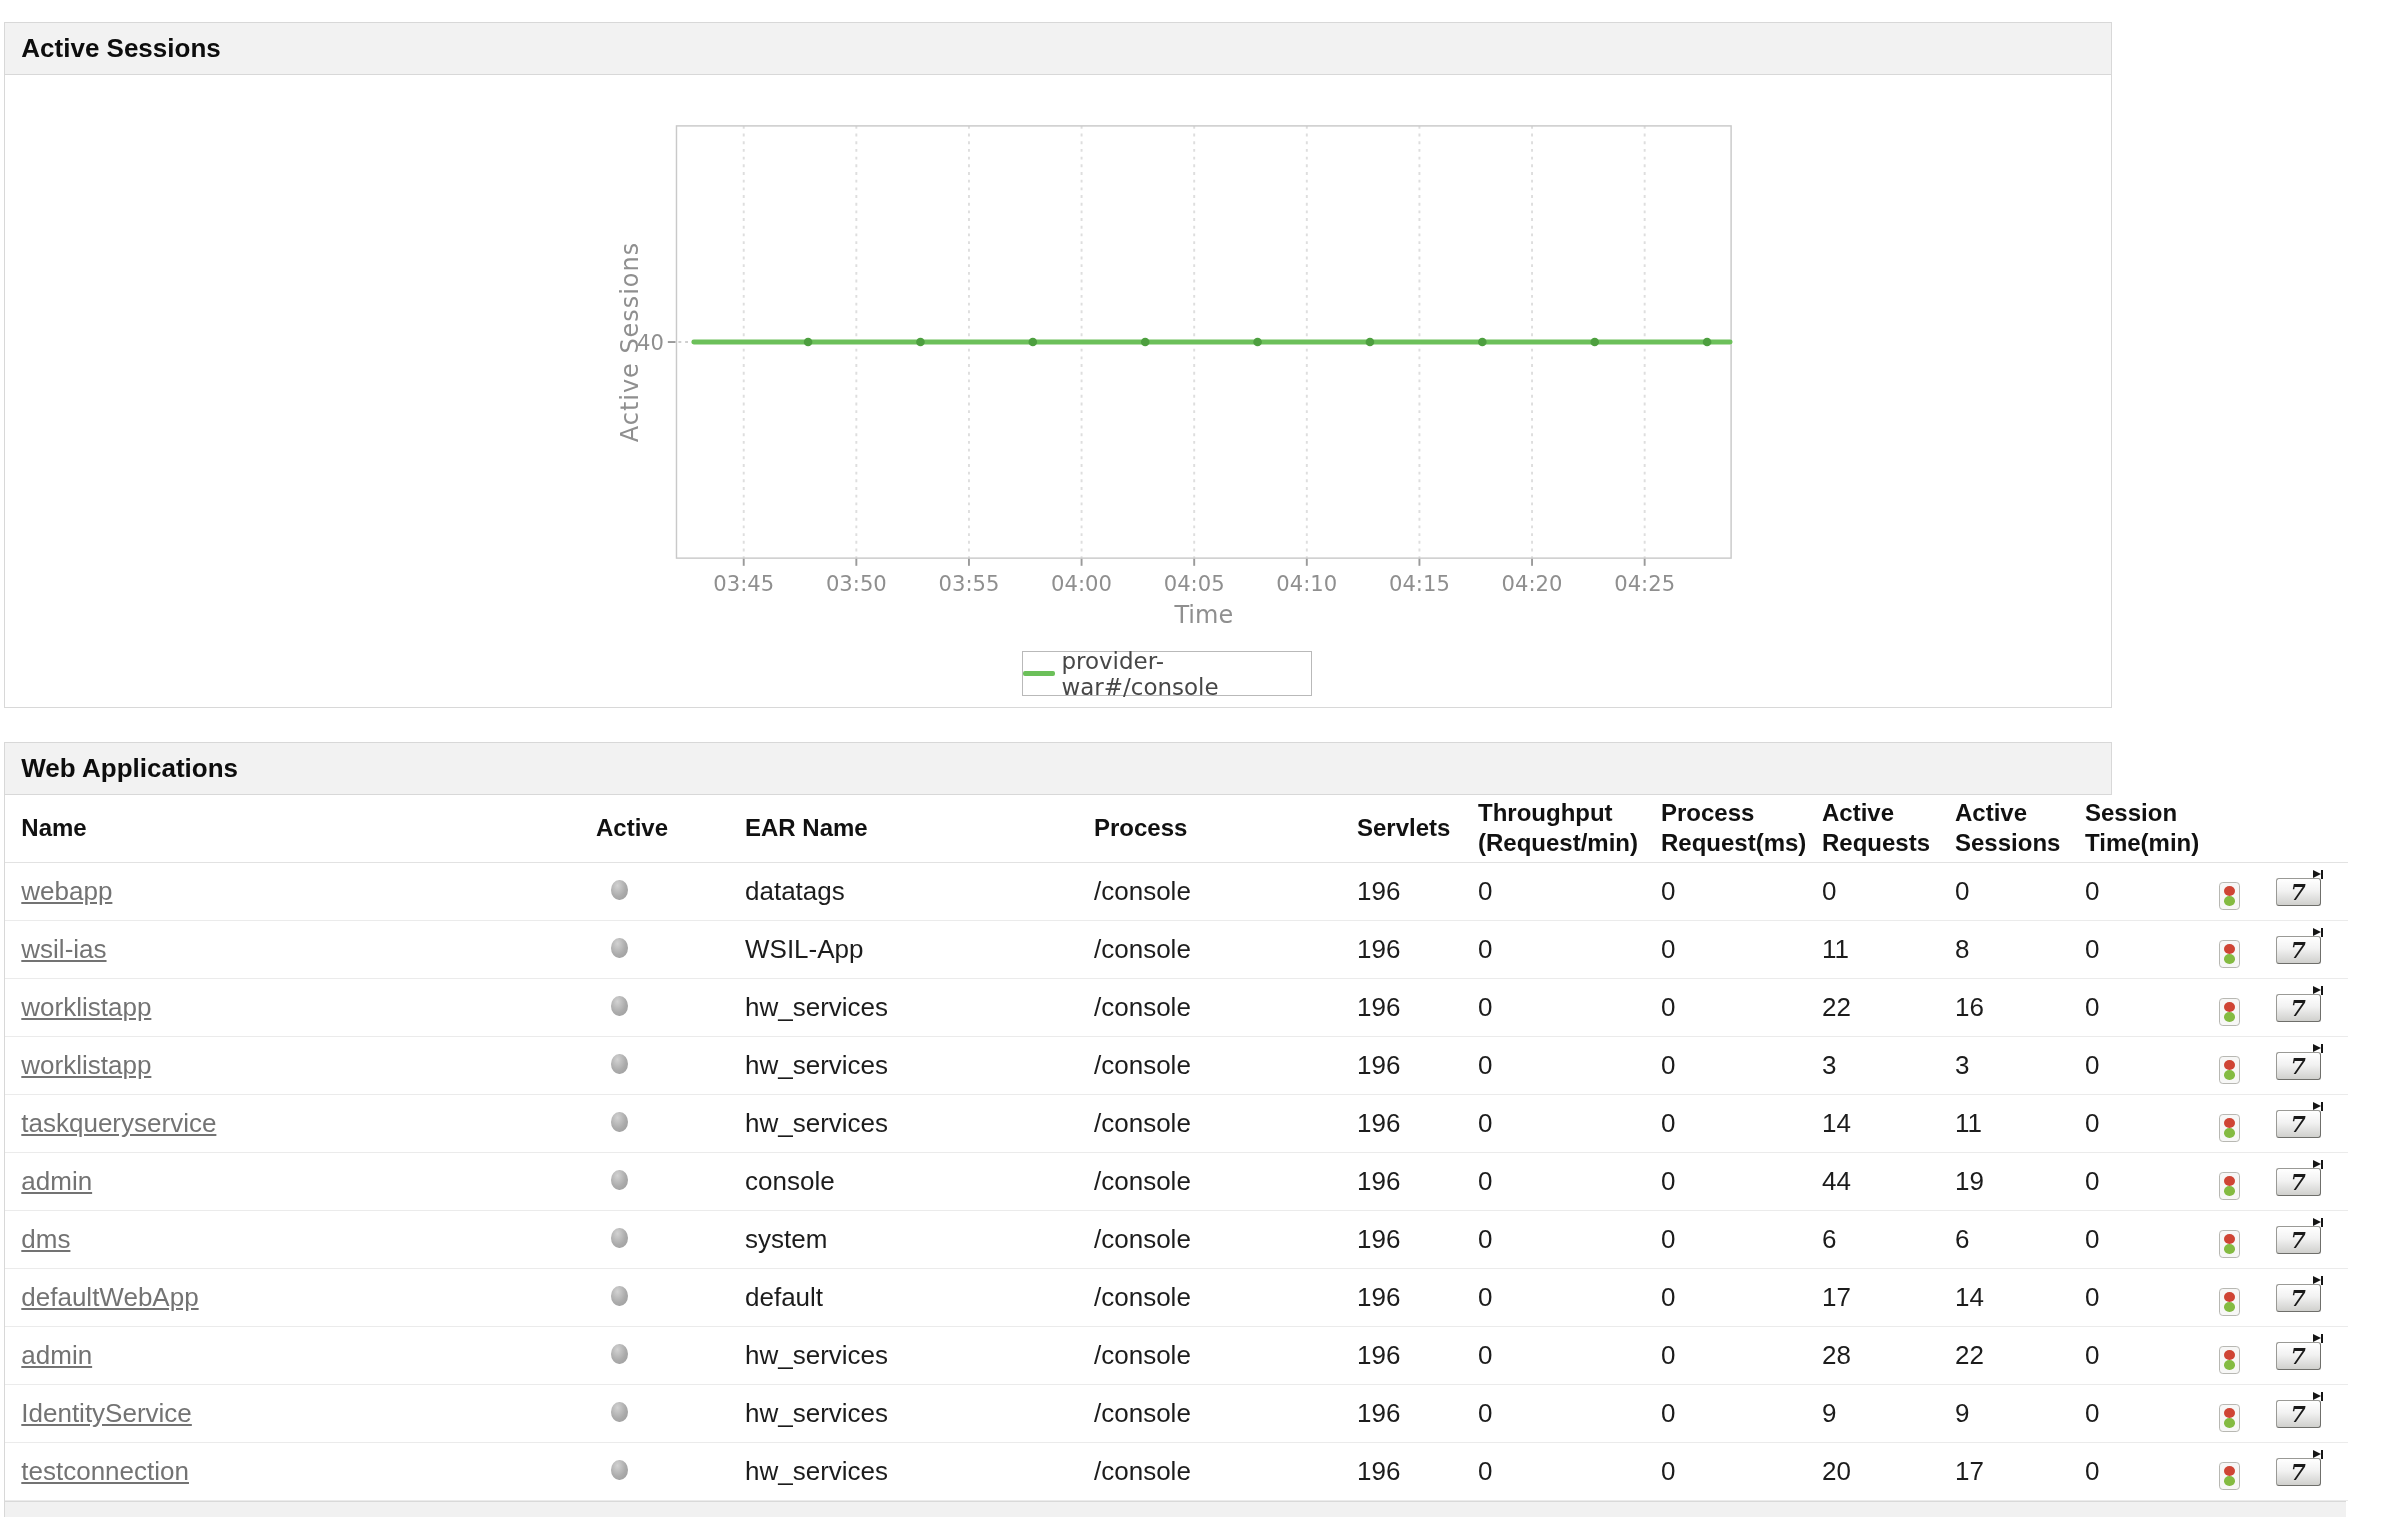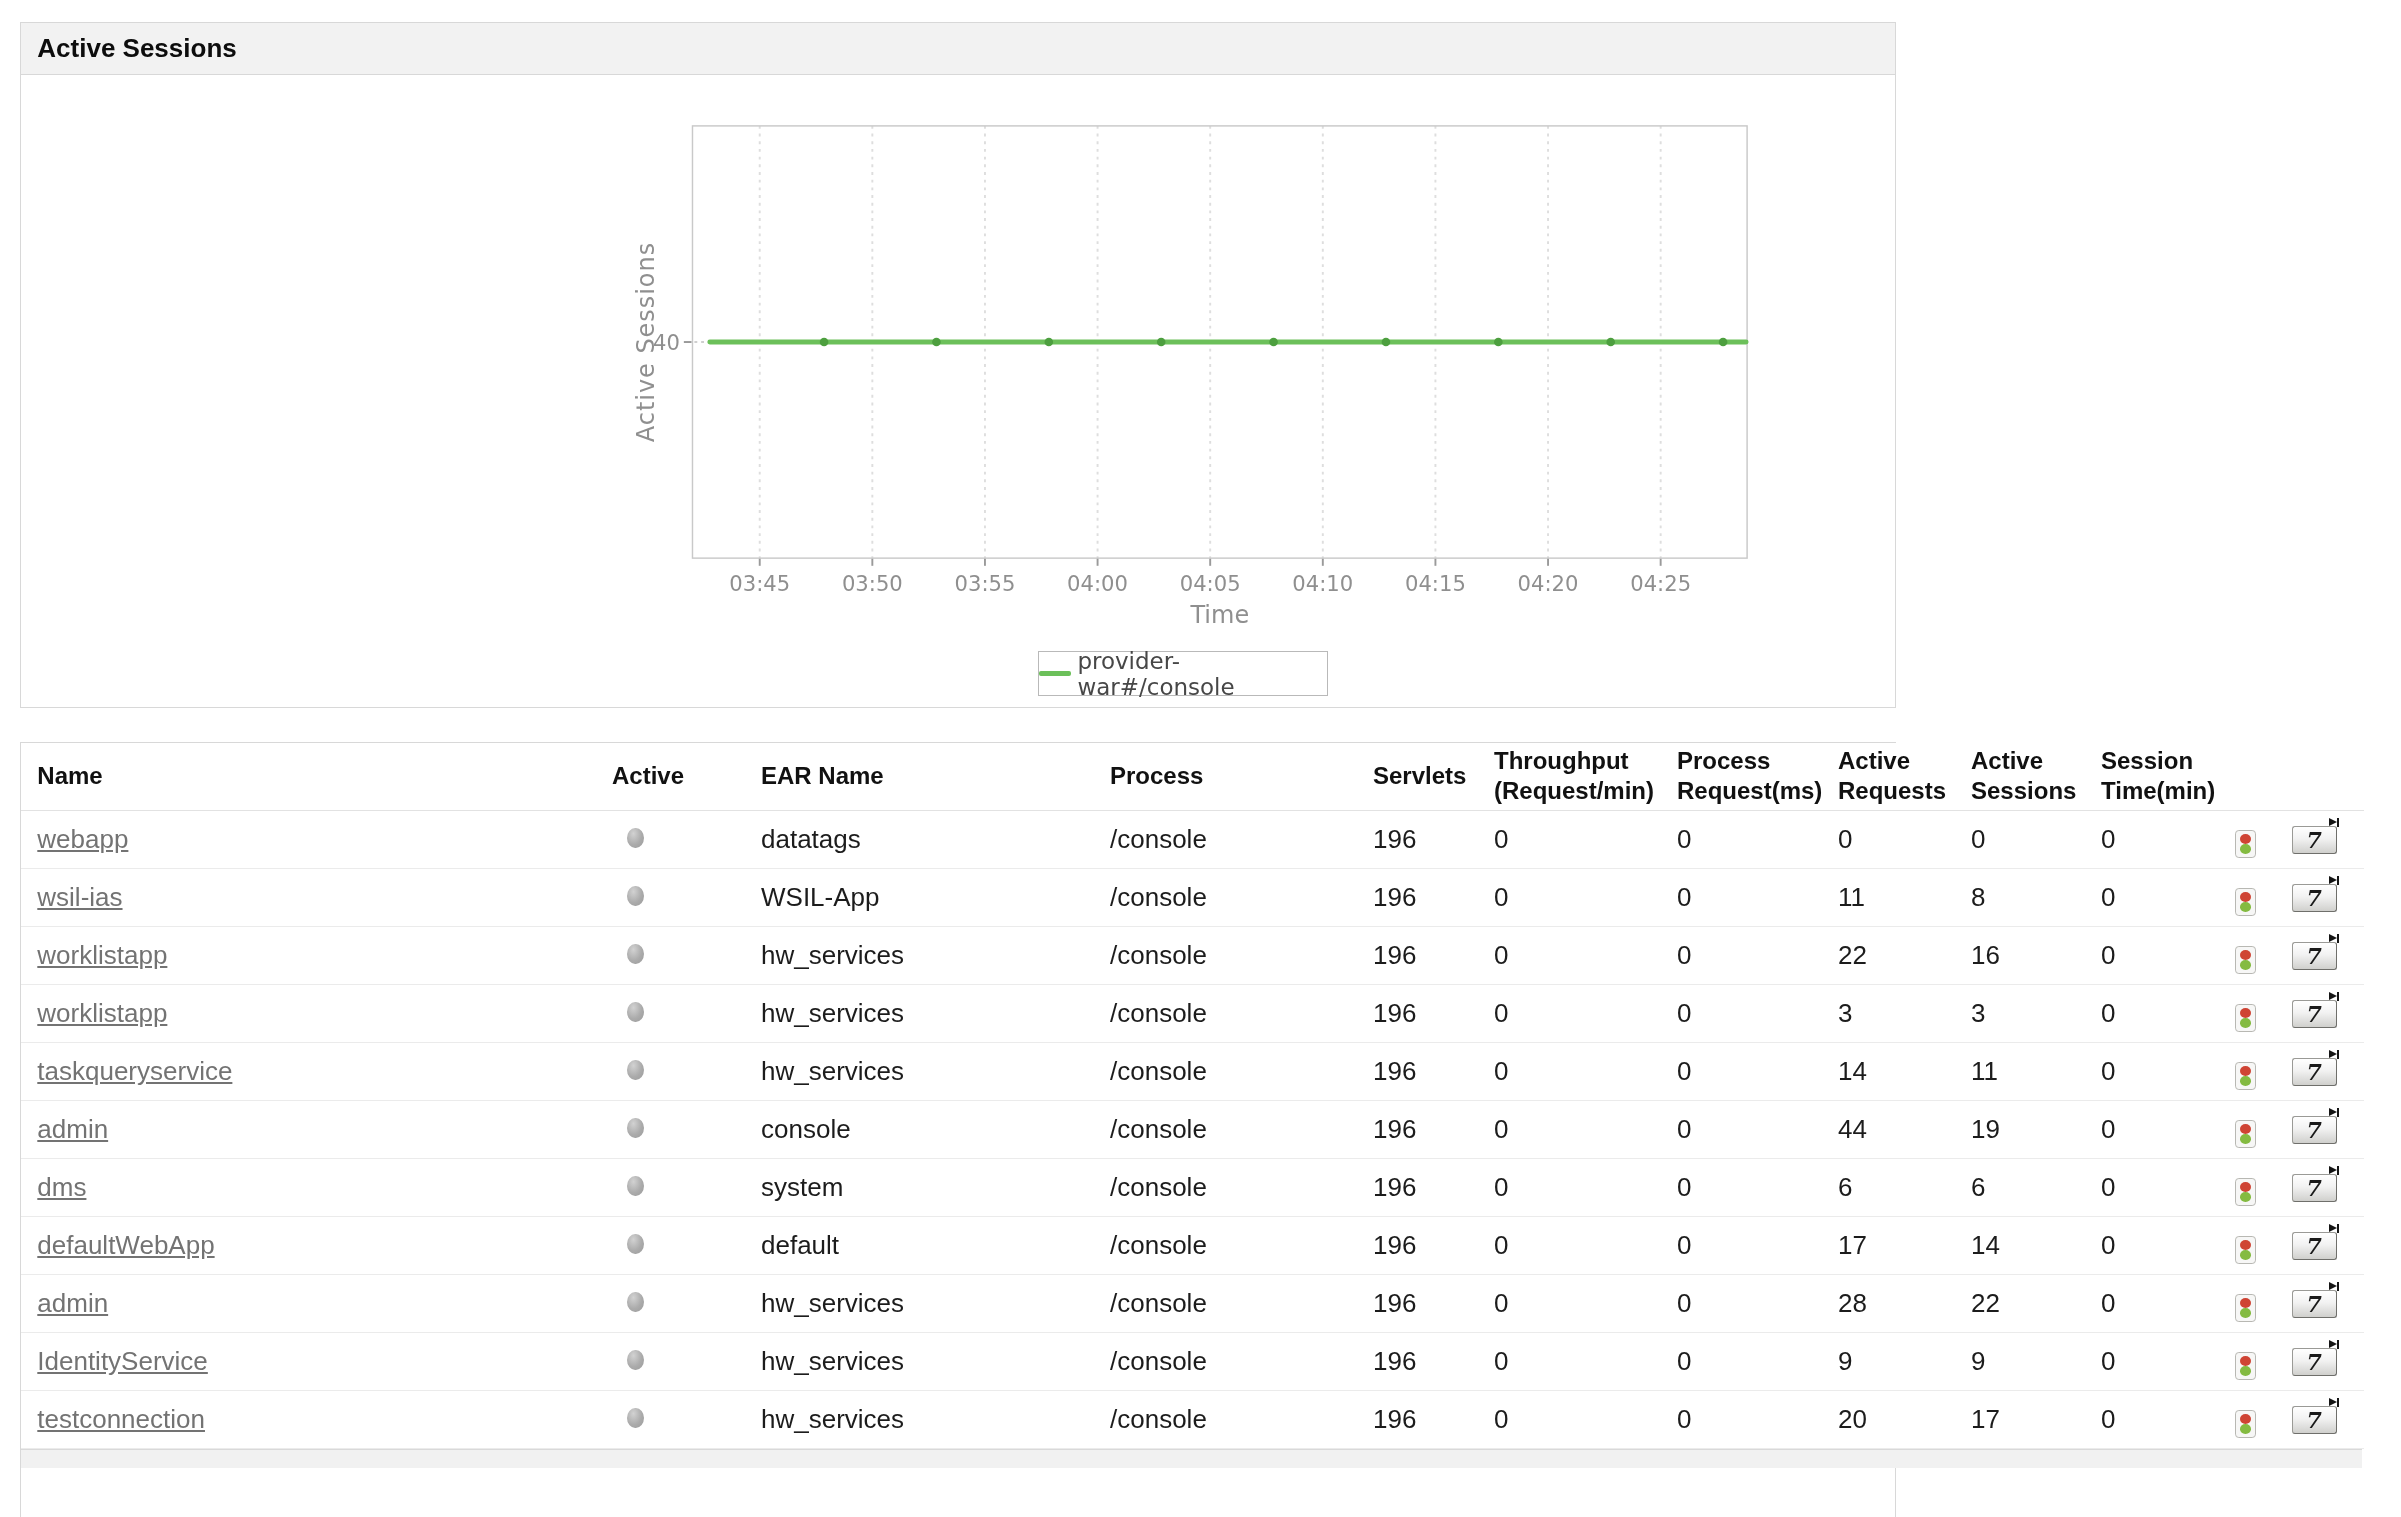"Active Sessions" .panel { left: 20px -> 4px; width: 1876px -> 2108px }
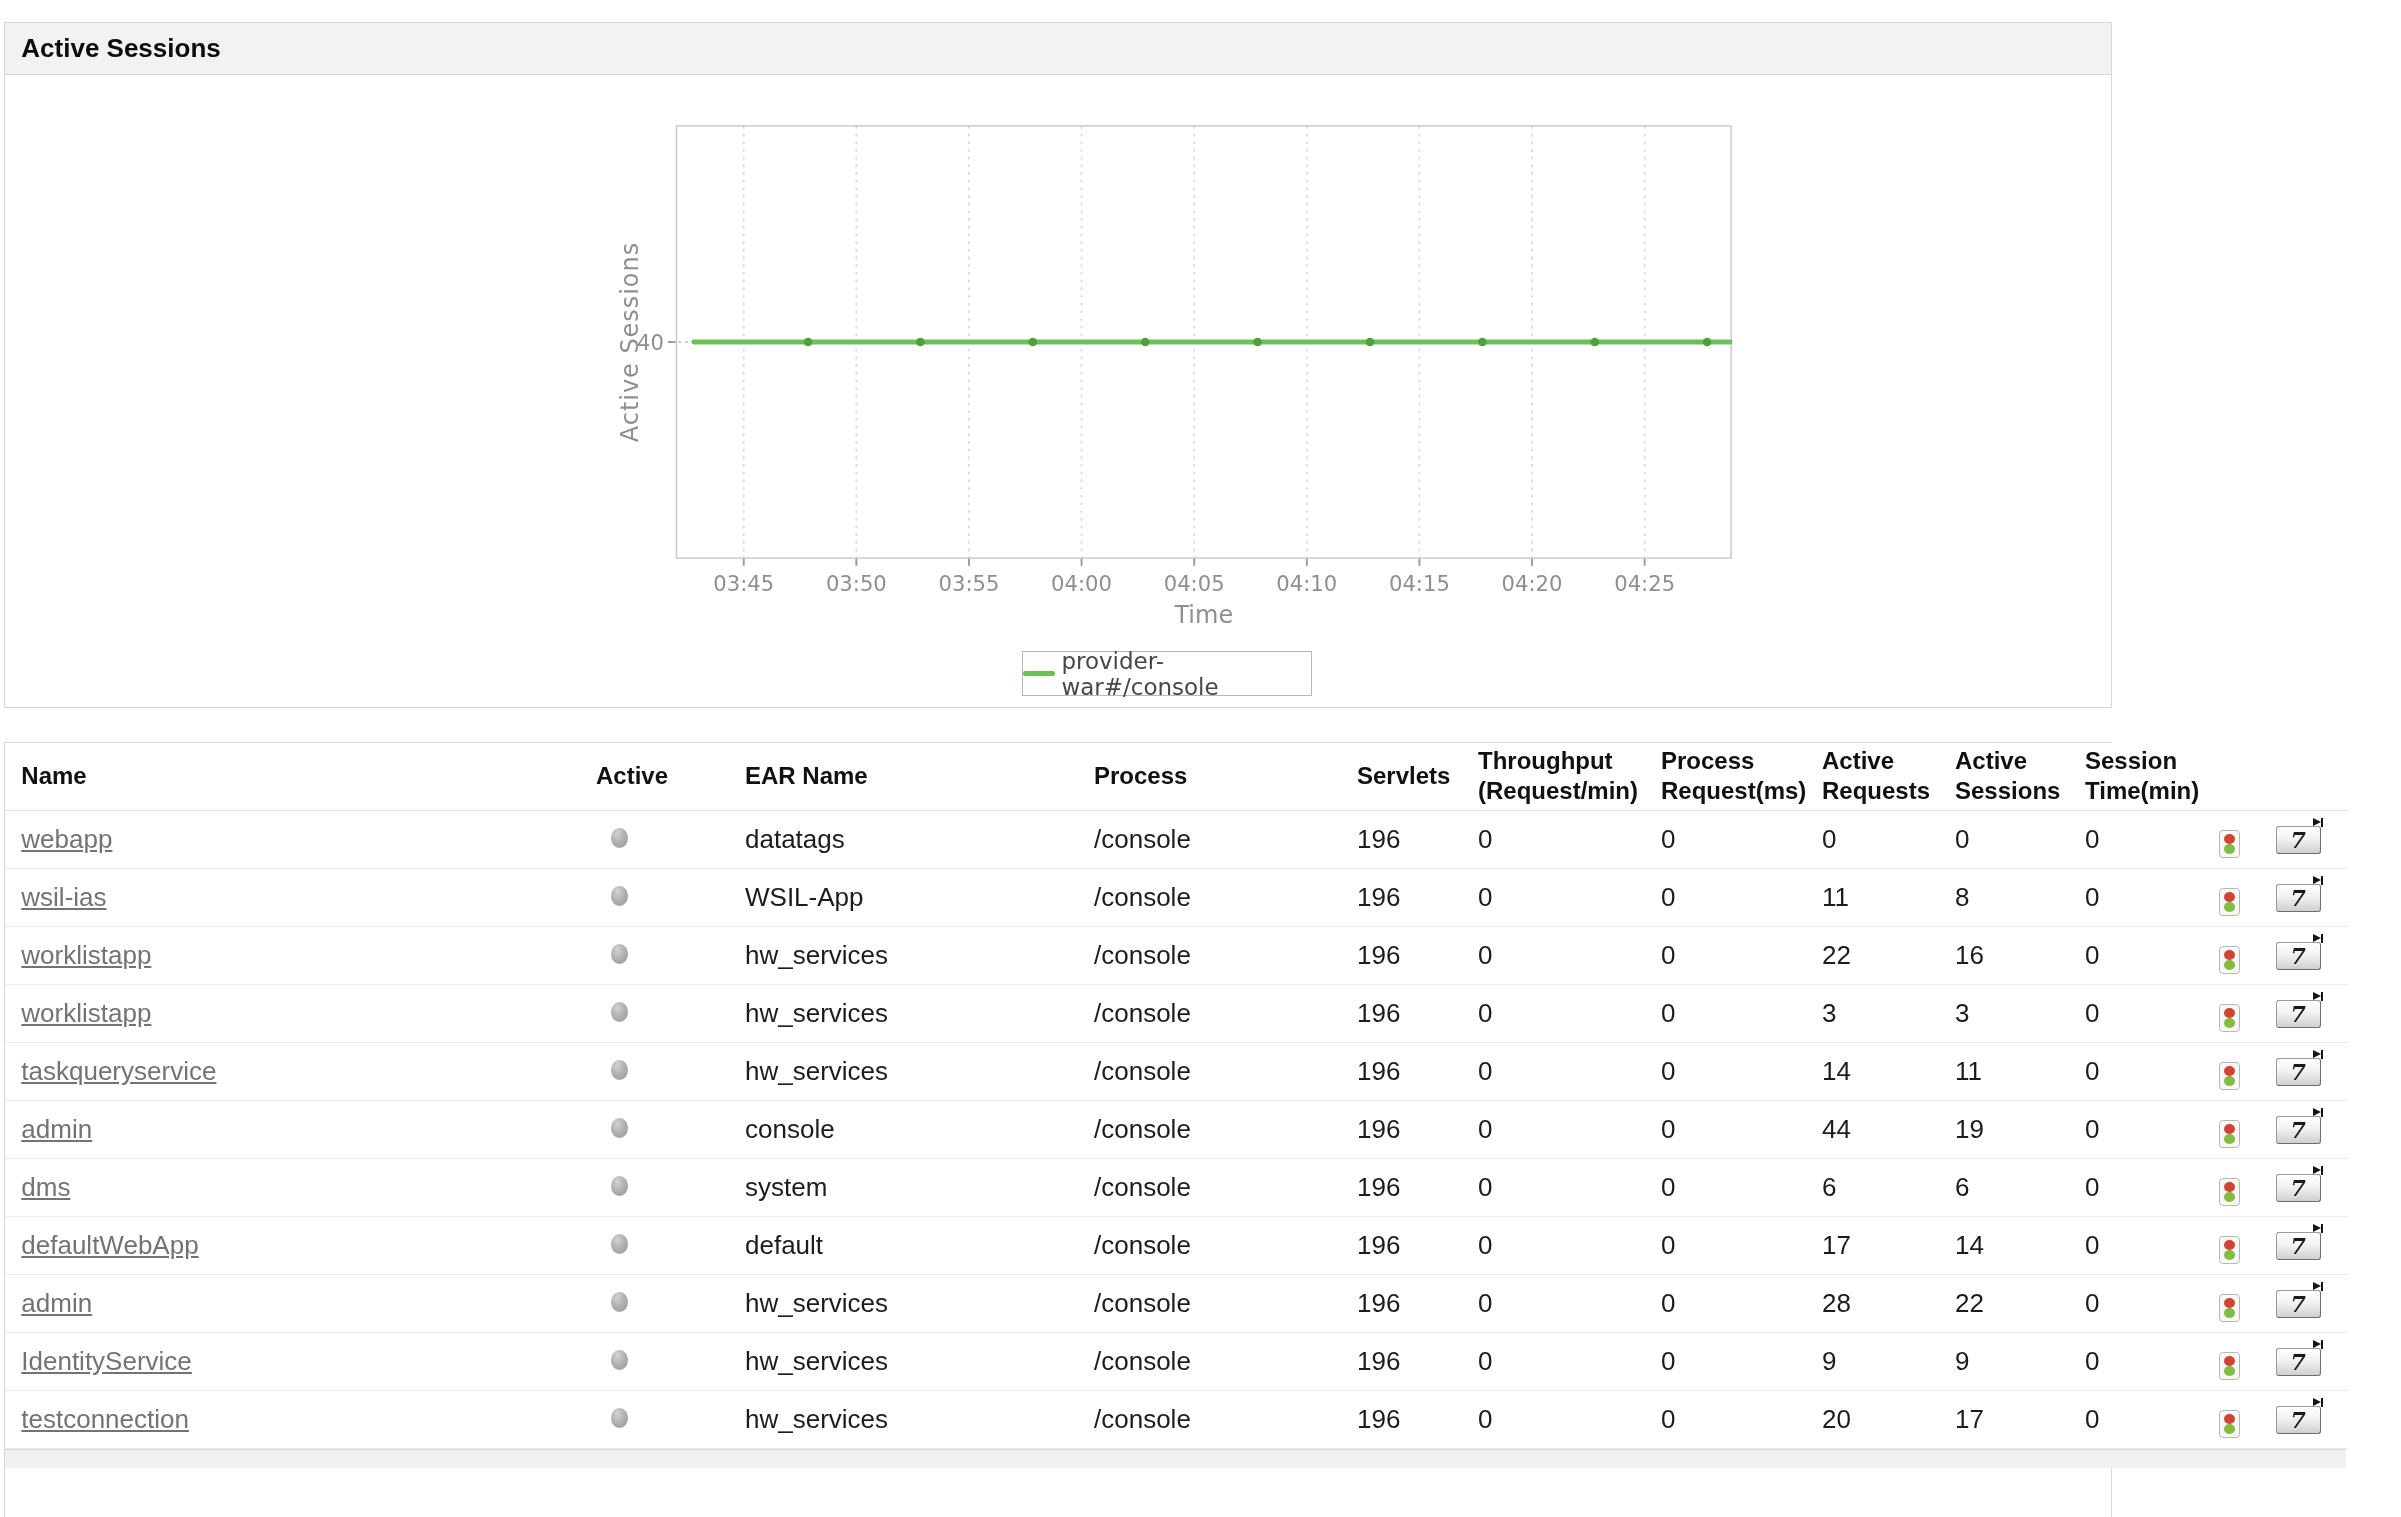"Web Applications" div.panel-header { html: none -> <div> <span>Web Applications</span> </div> }
